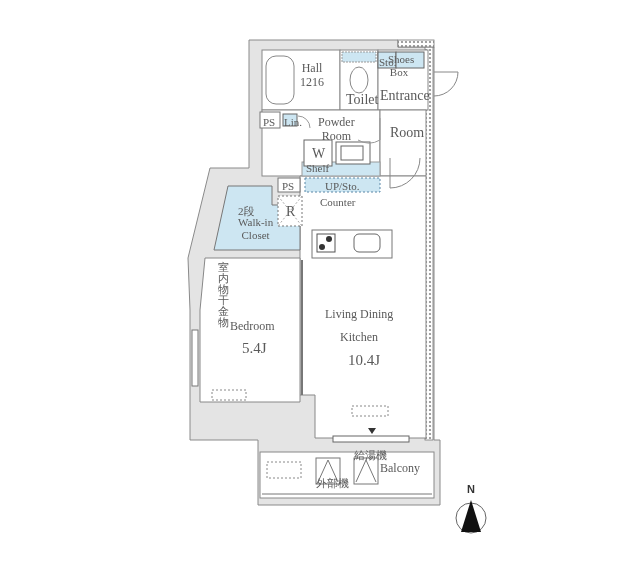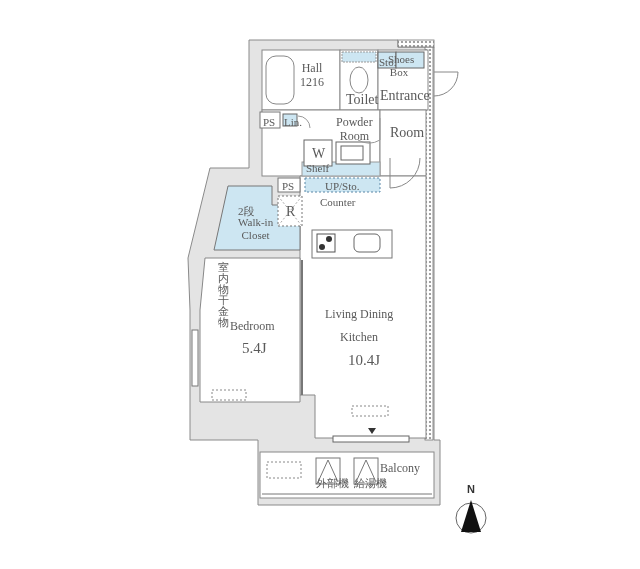"Powder" div.lbl { margin-left: 18px -> none }
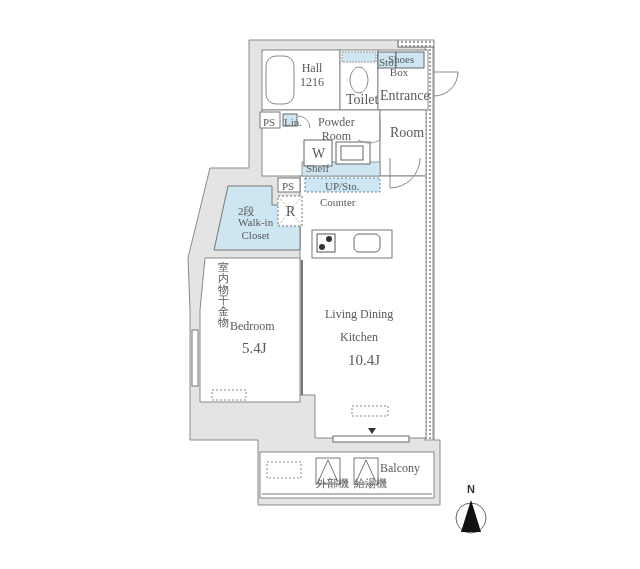"給湯機" div.lbl { top: 477px -> 449px }
